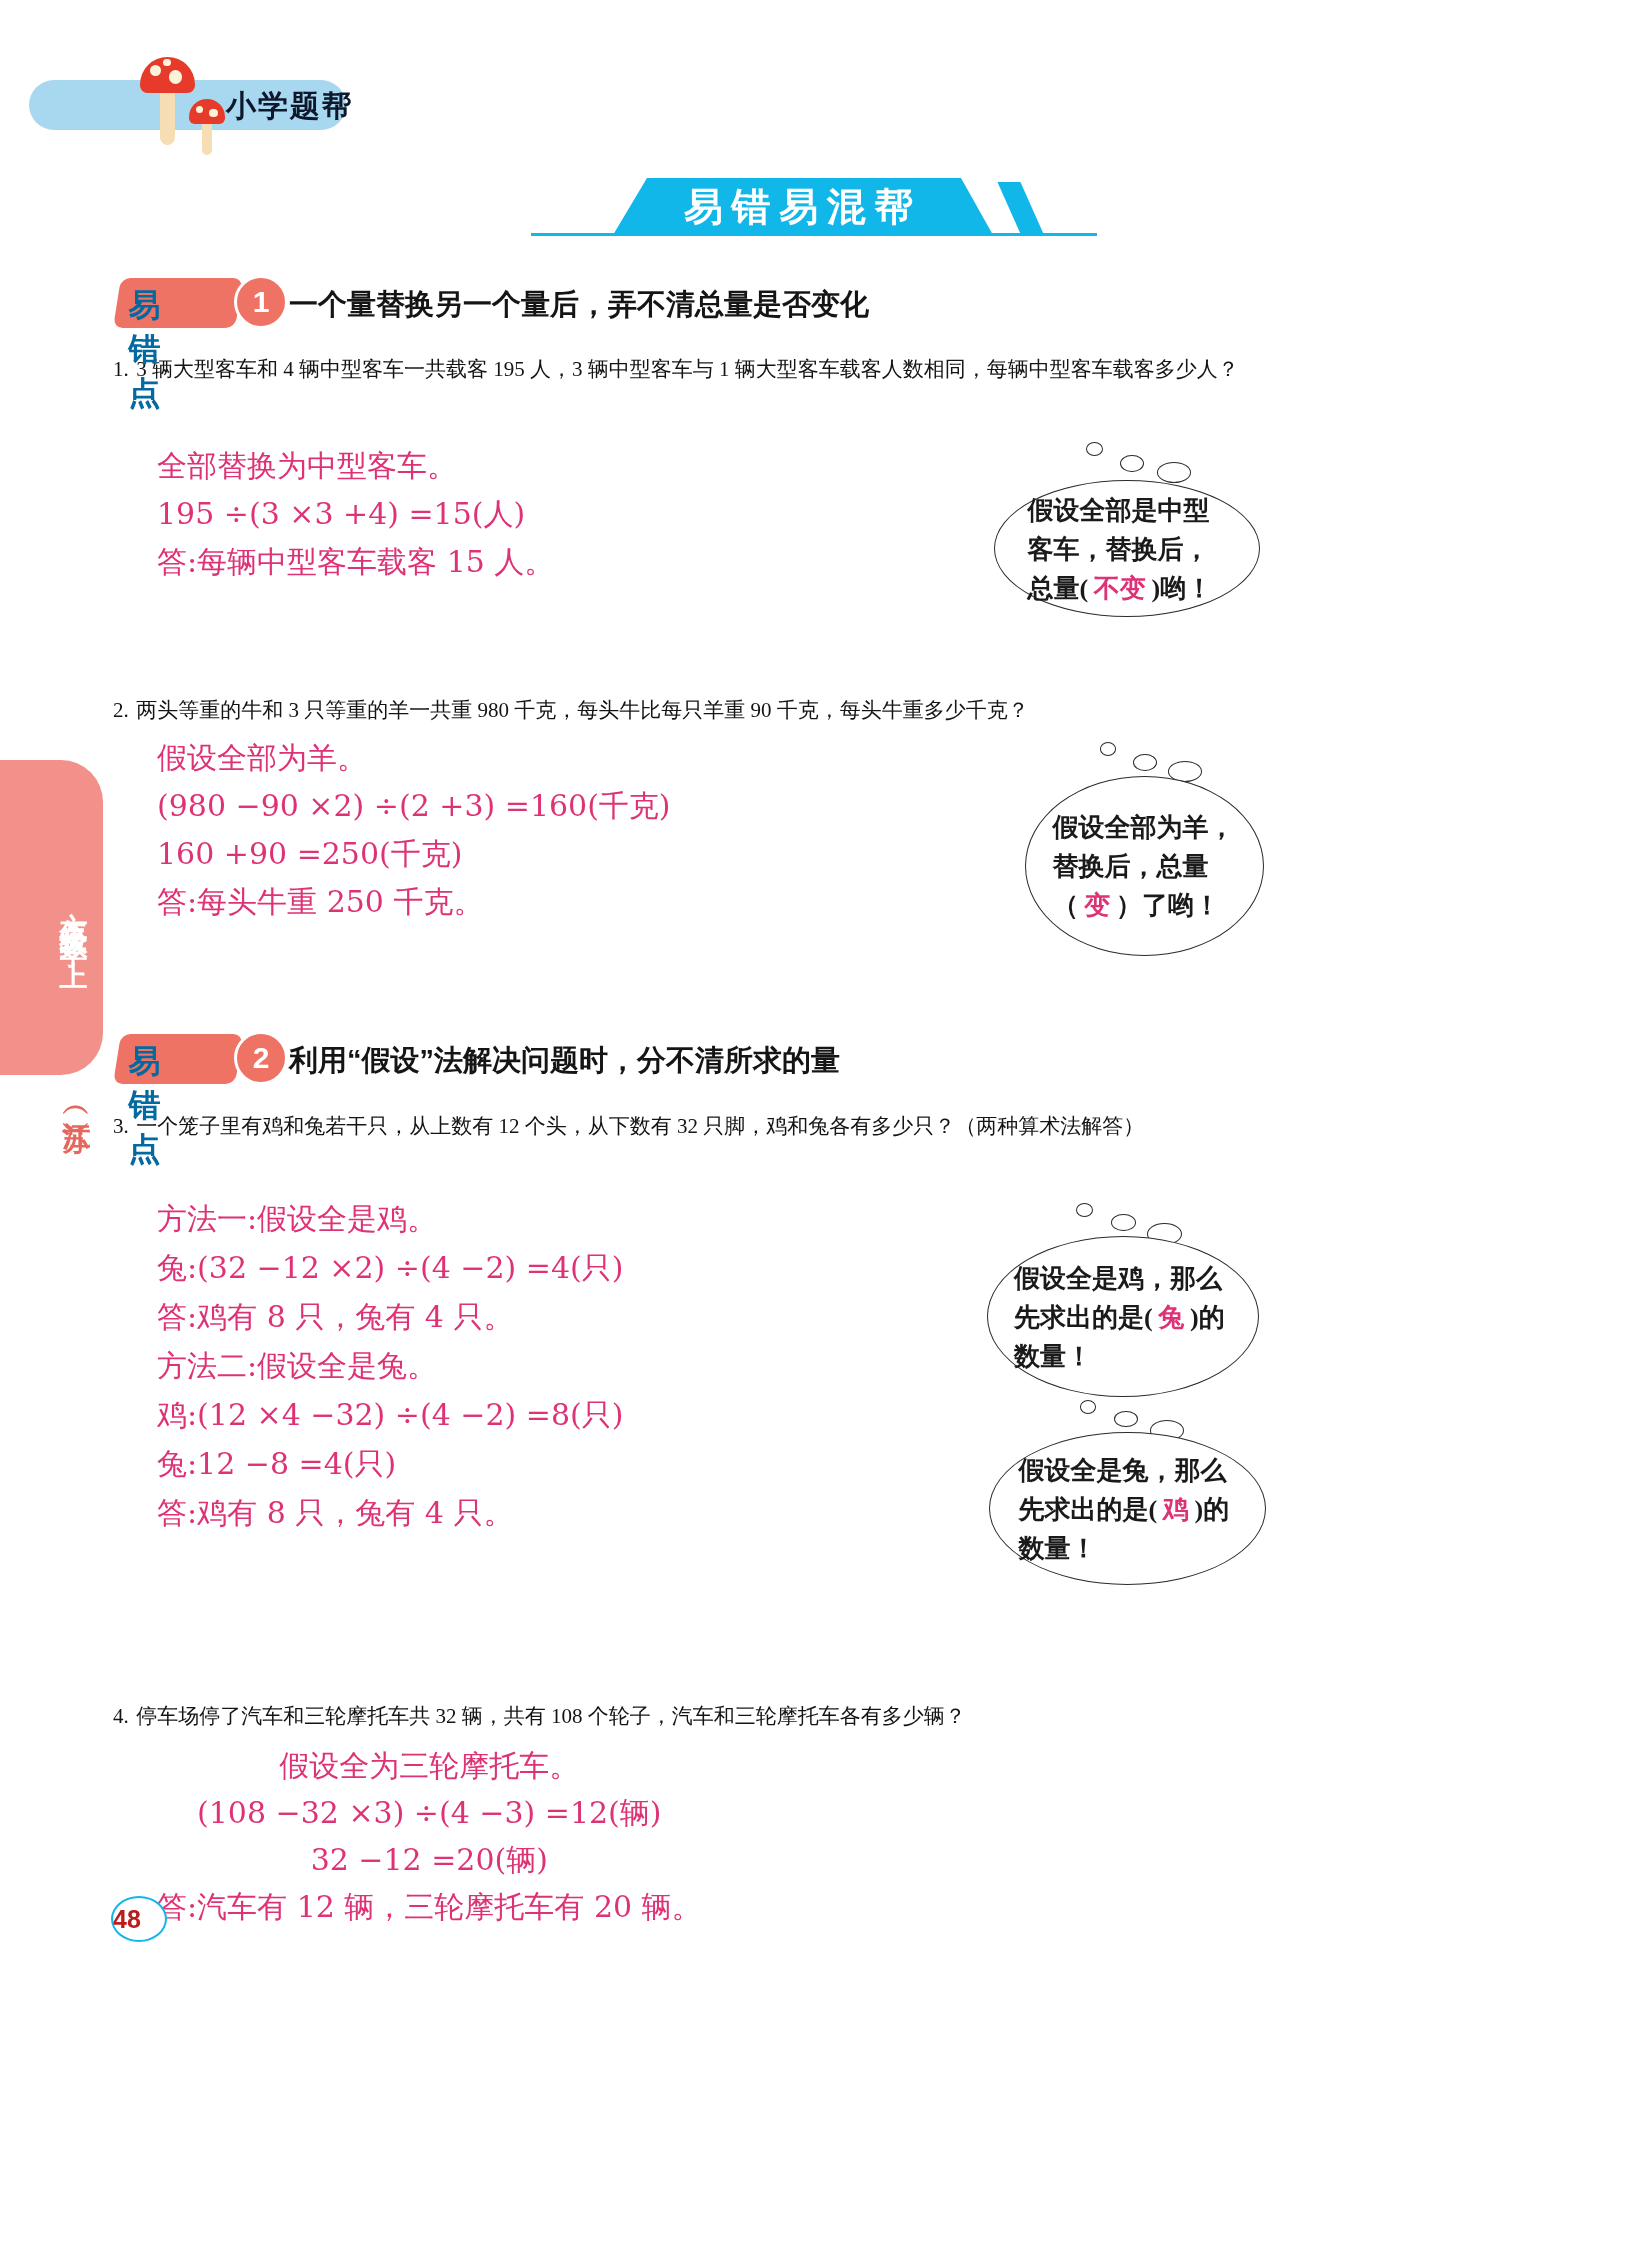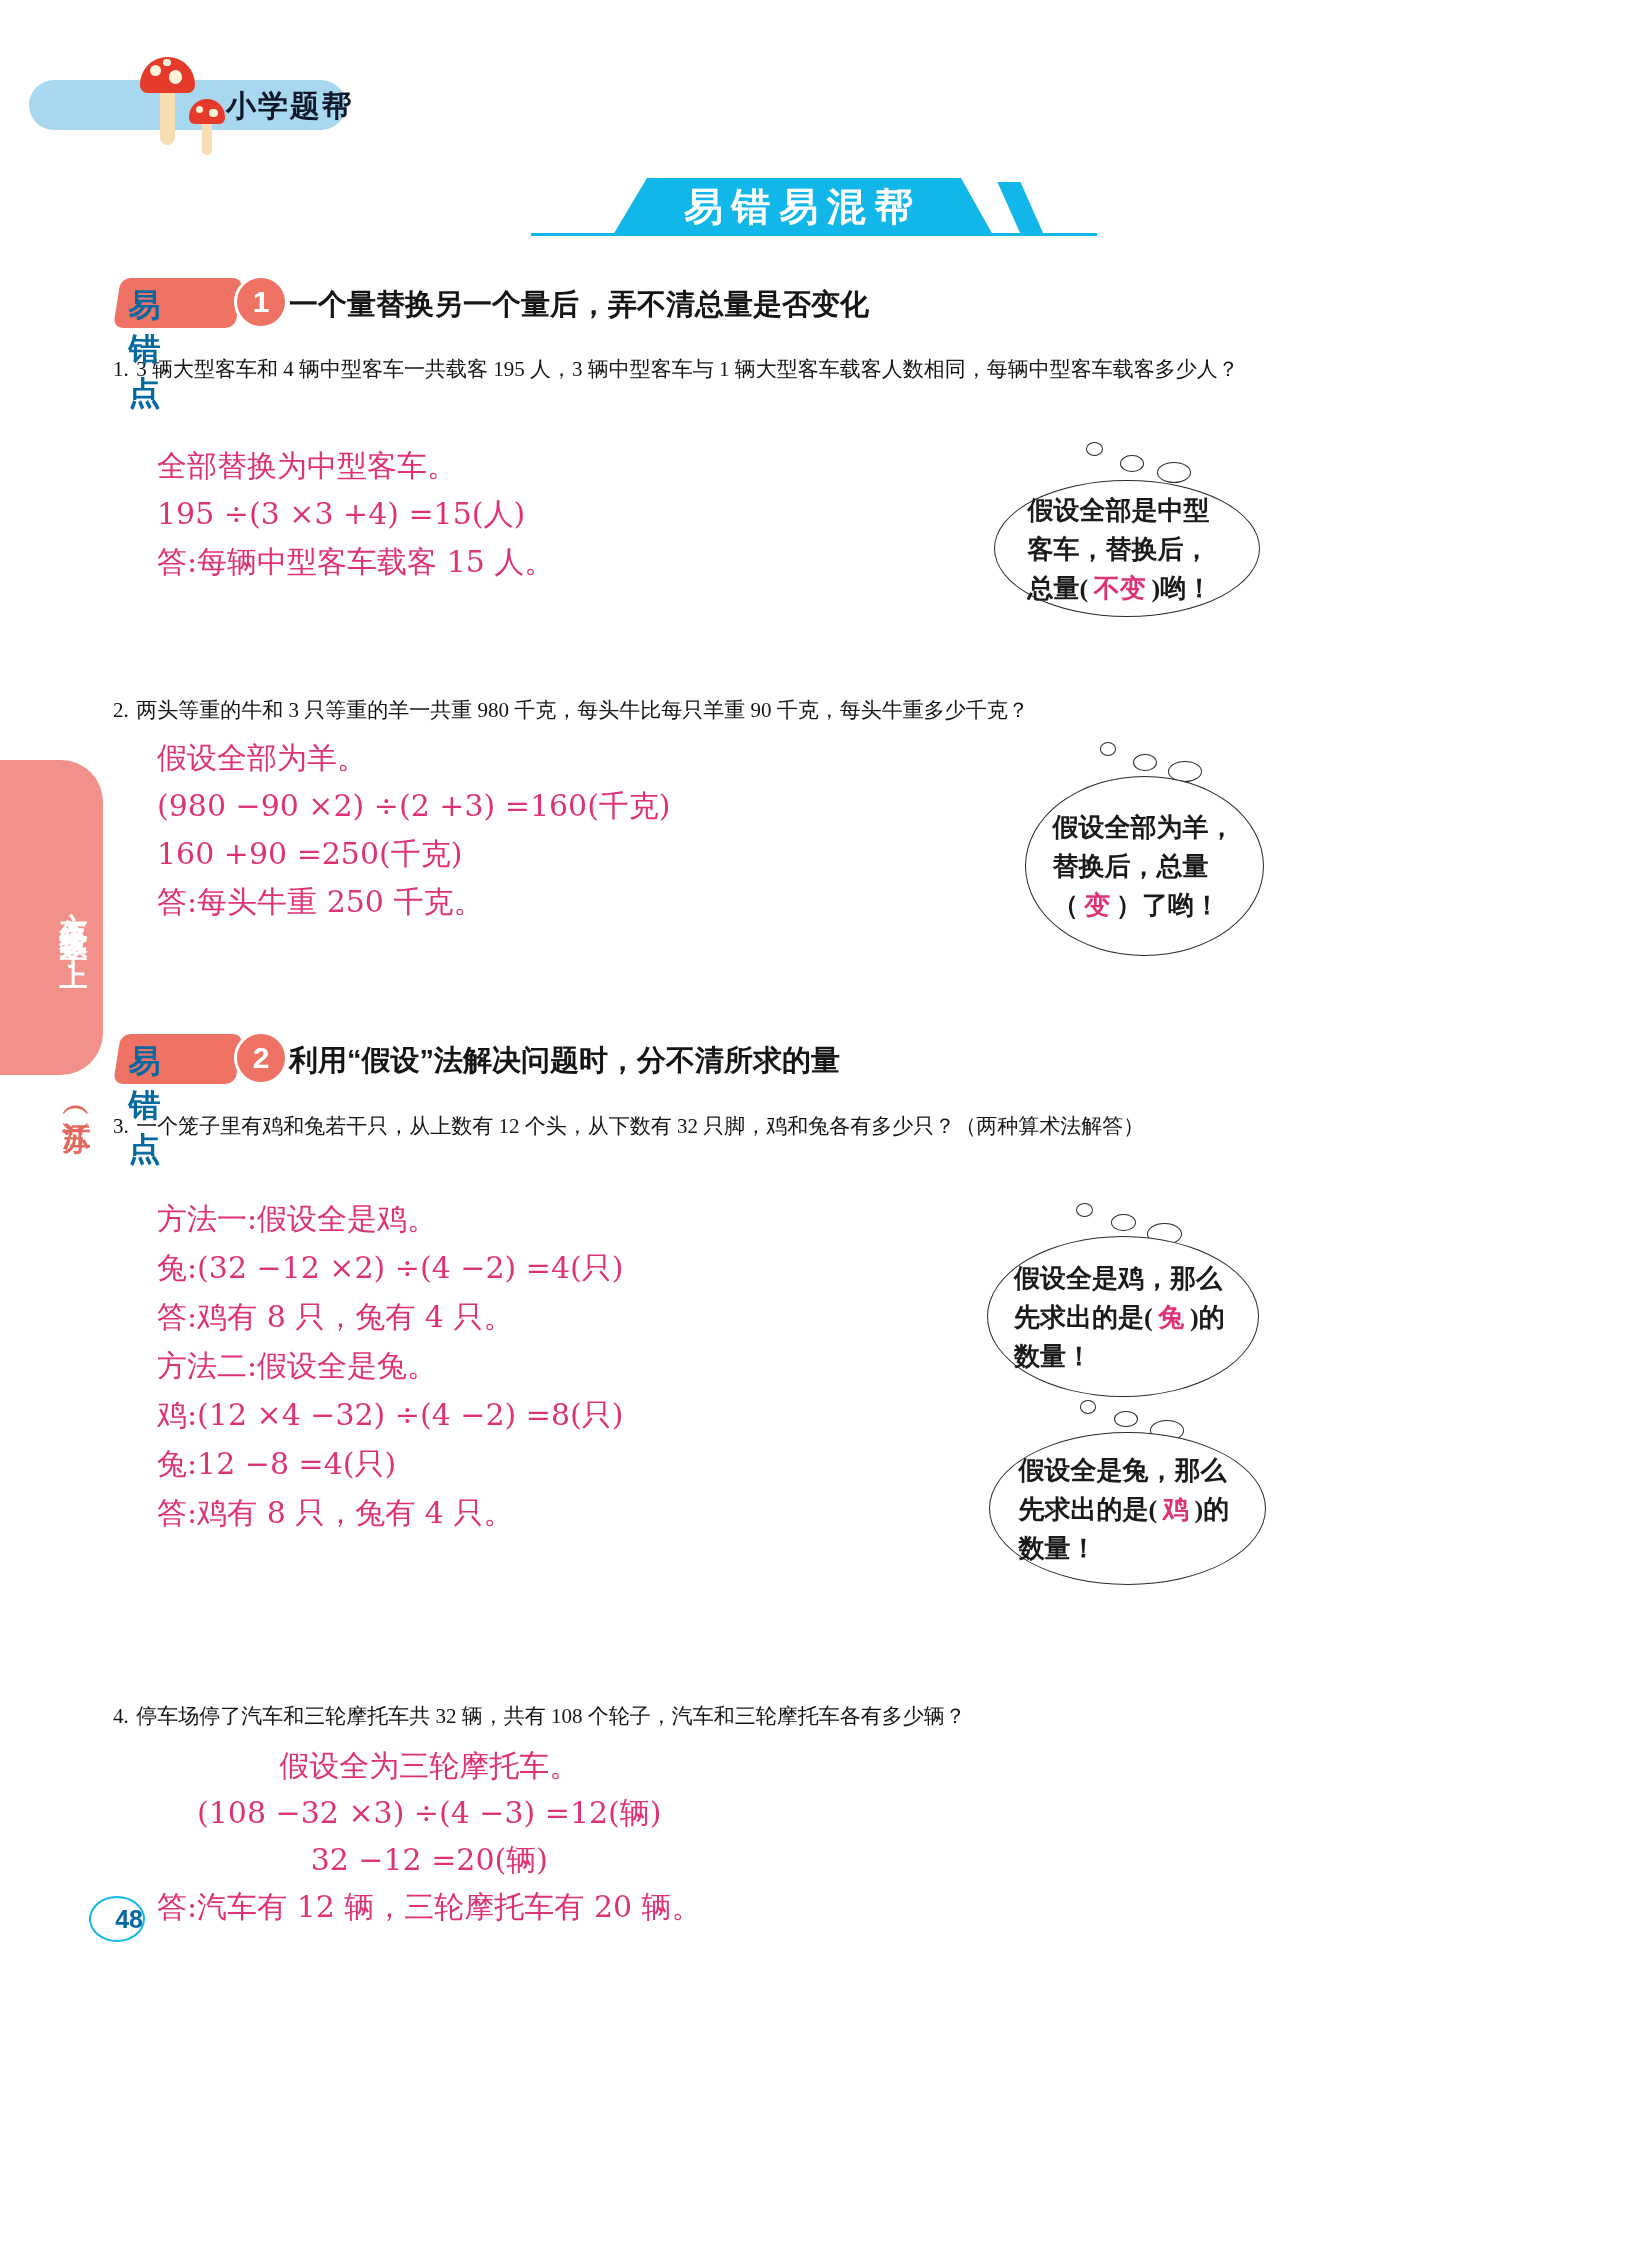"48" .pagenum { color: #0369a1 -> #b91c1c; left: 89px -> 111px; text-align: right -> left }
